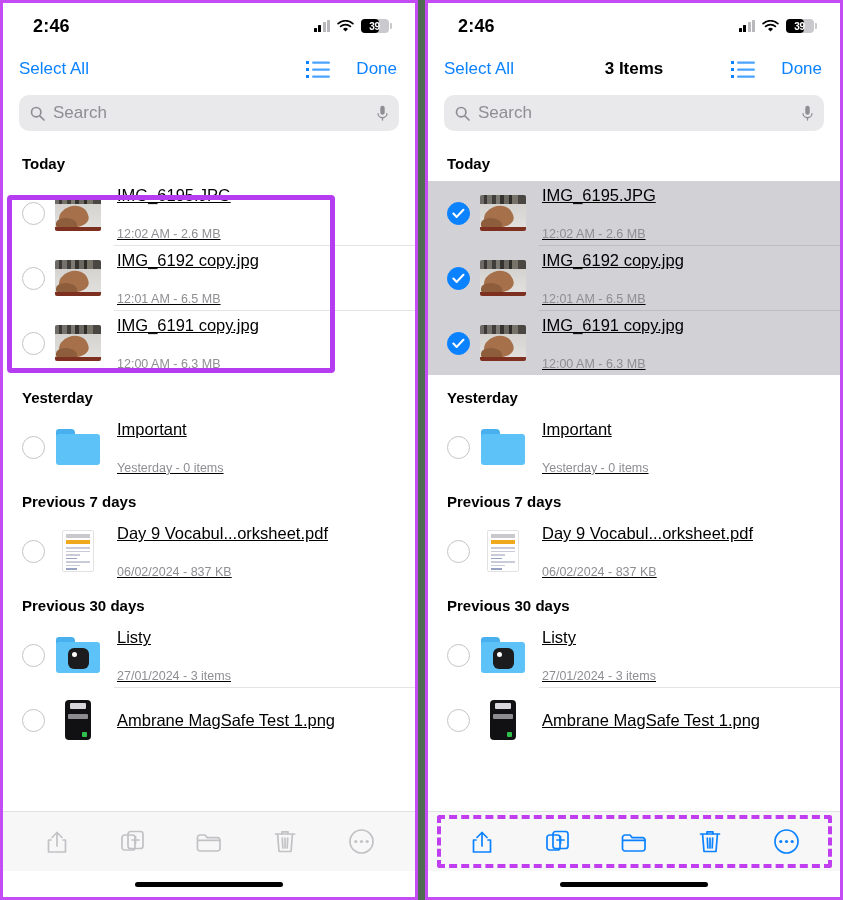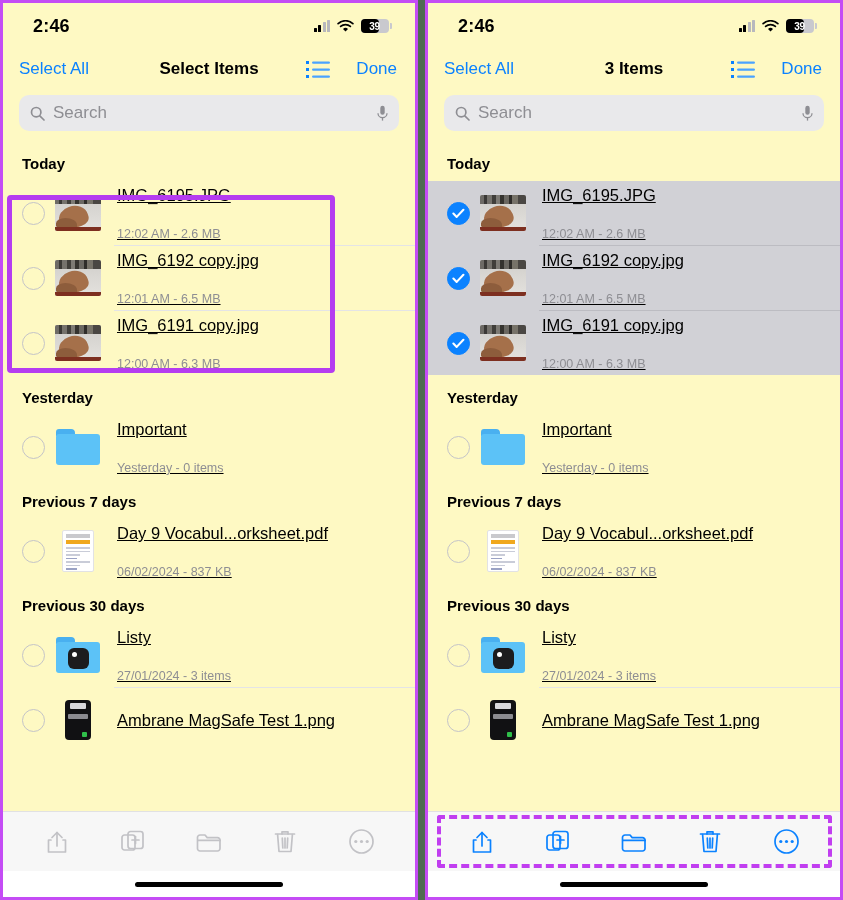"2:46" .panel { background: #fef9c3 -> #ffffff }
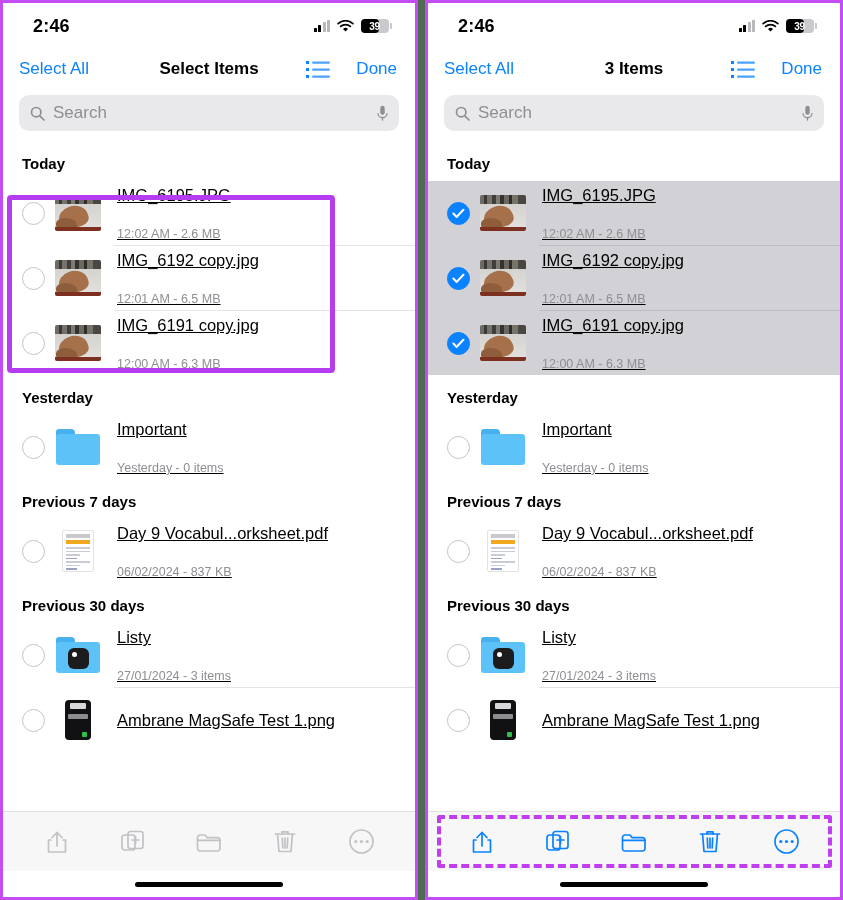"Select Items" div.nav-title { html: <div>Select Items</div> -> none }
